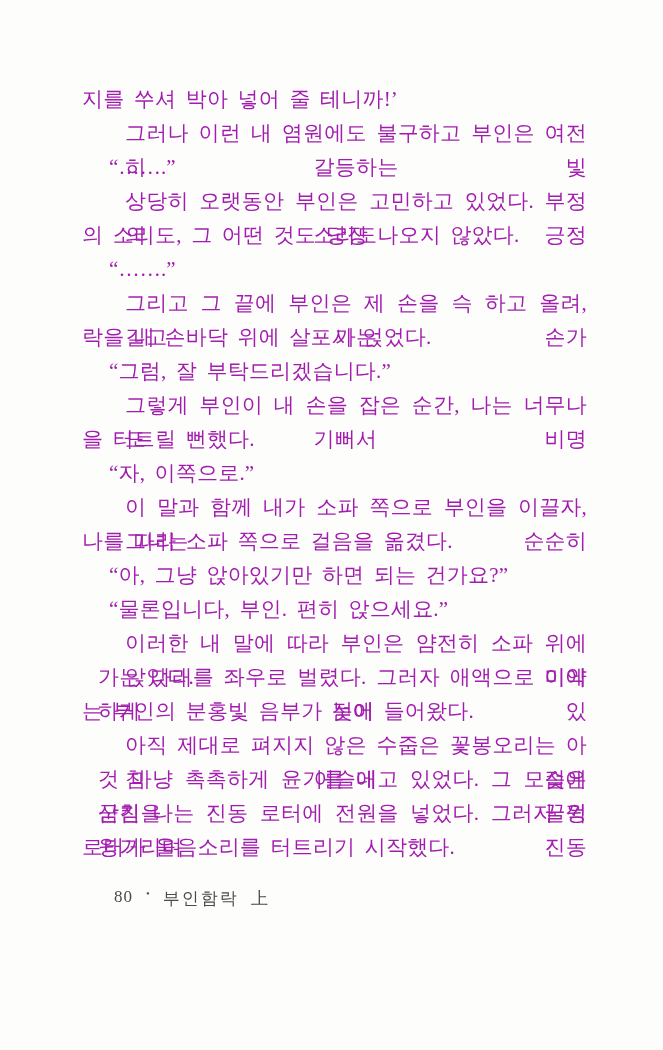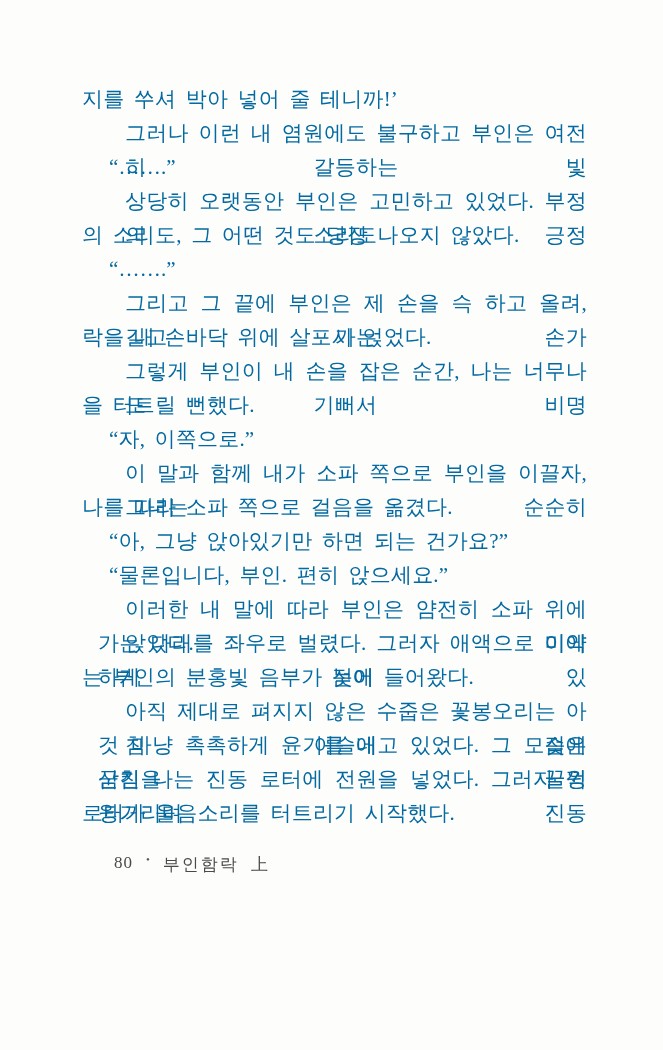"지를 쑤셔 박아 넣어 줄" .line { color: #0369a1 -> #a21caf }
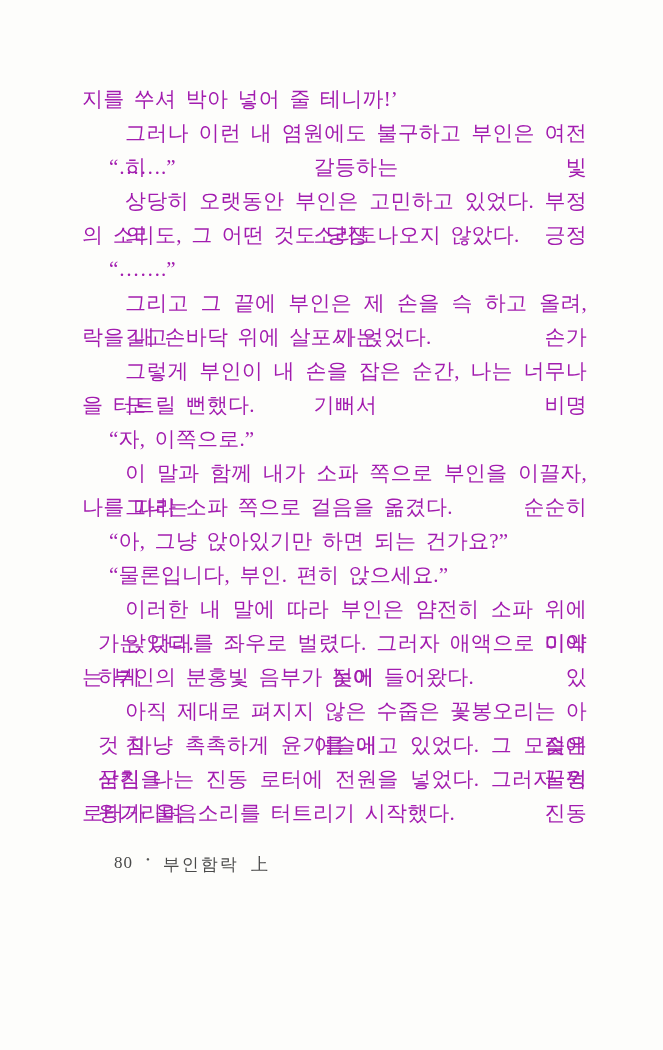"“그럼, 잘 부탁드리겠습니다.”" div.line { html: none -> <div>“그럼, 잘 부탁드리겠습니다.”</div> }
